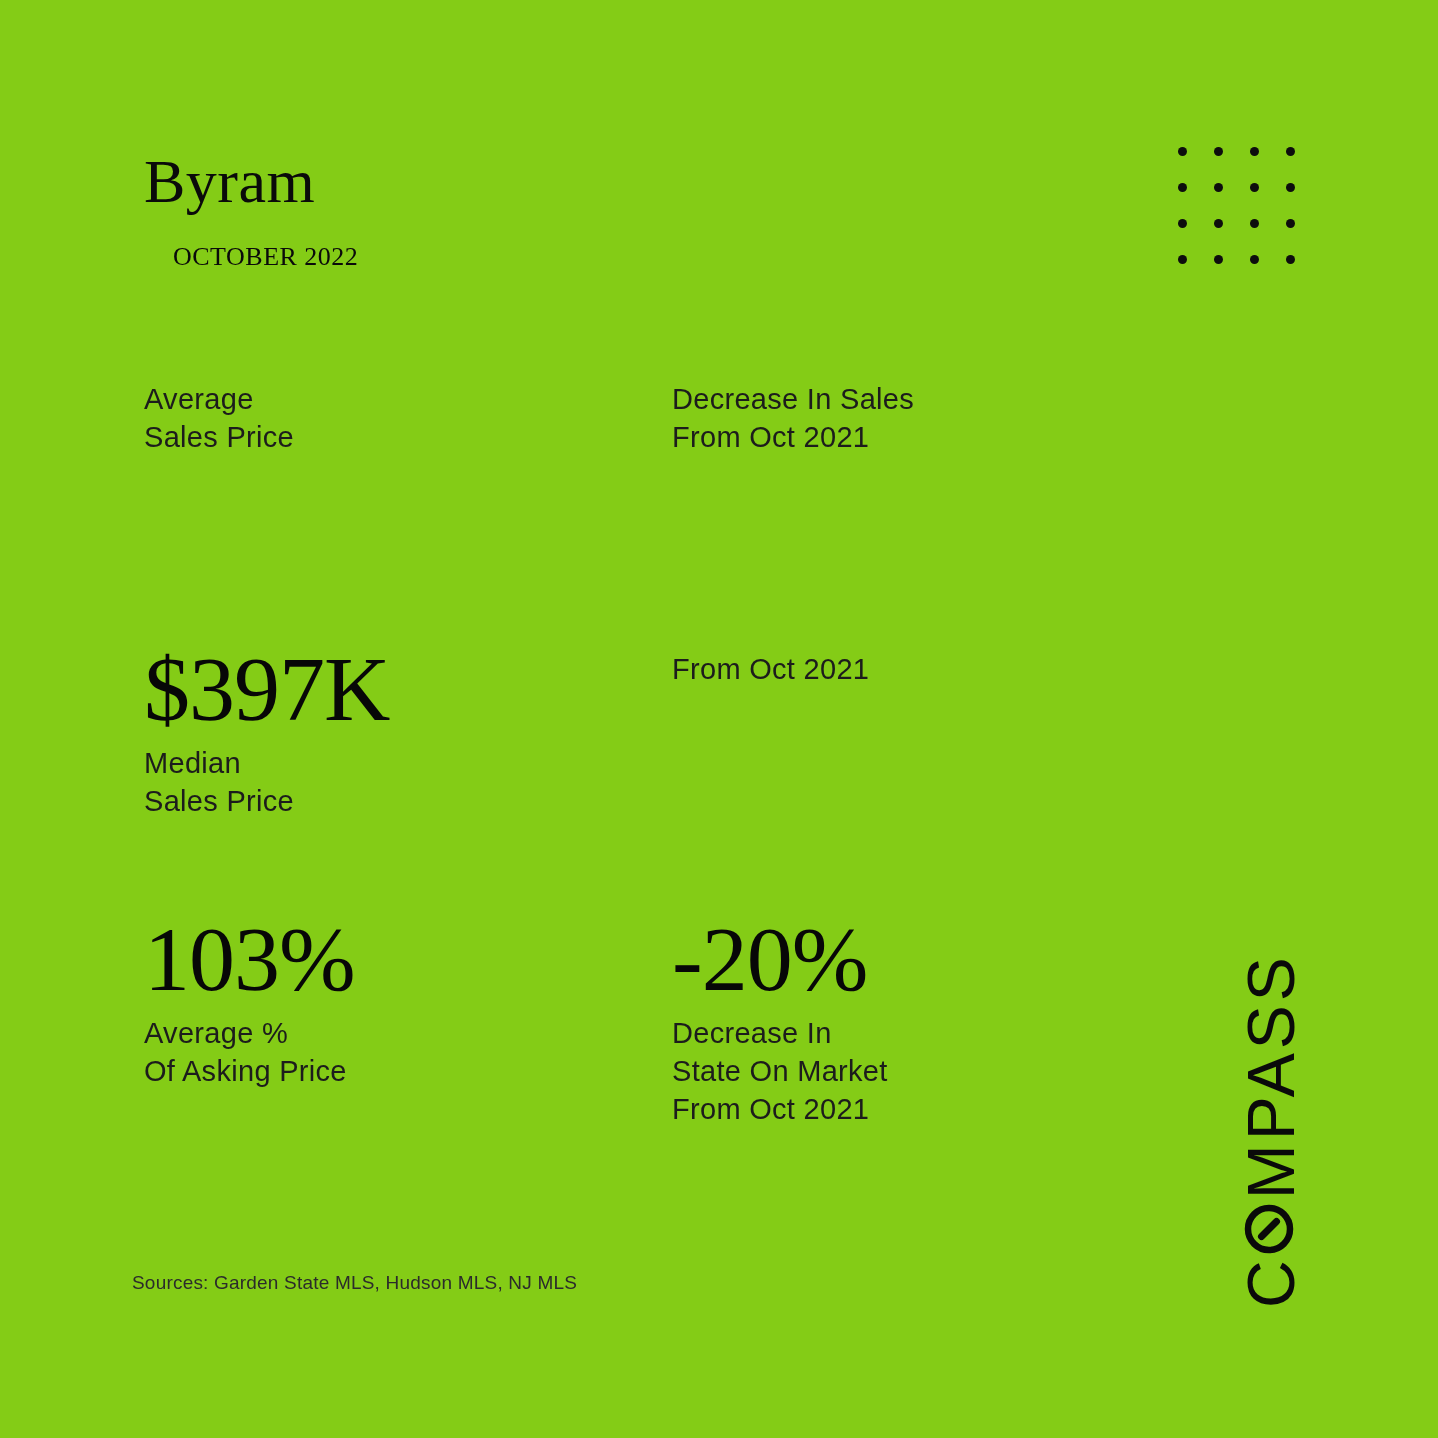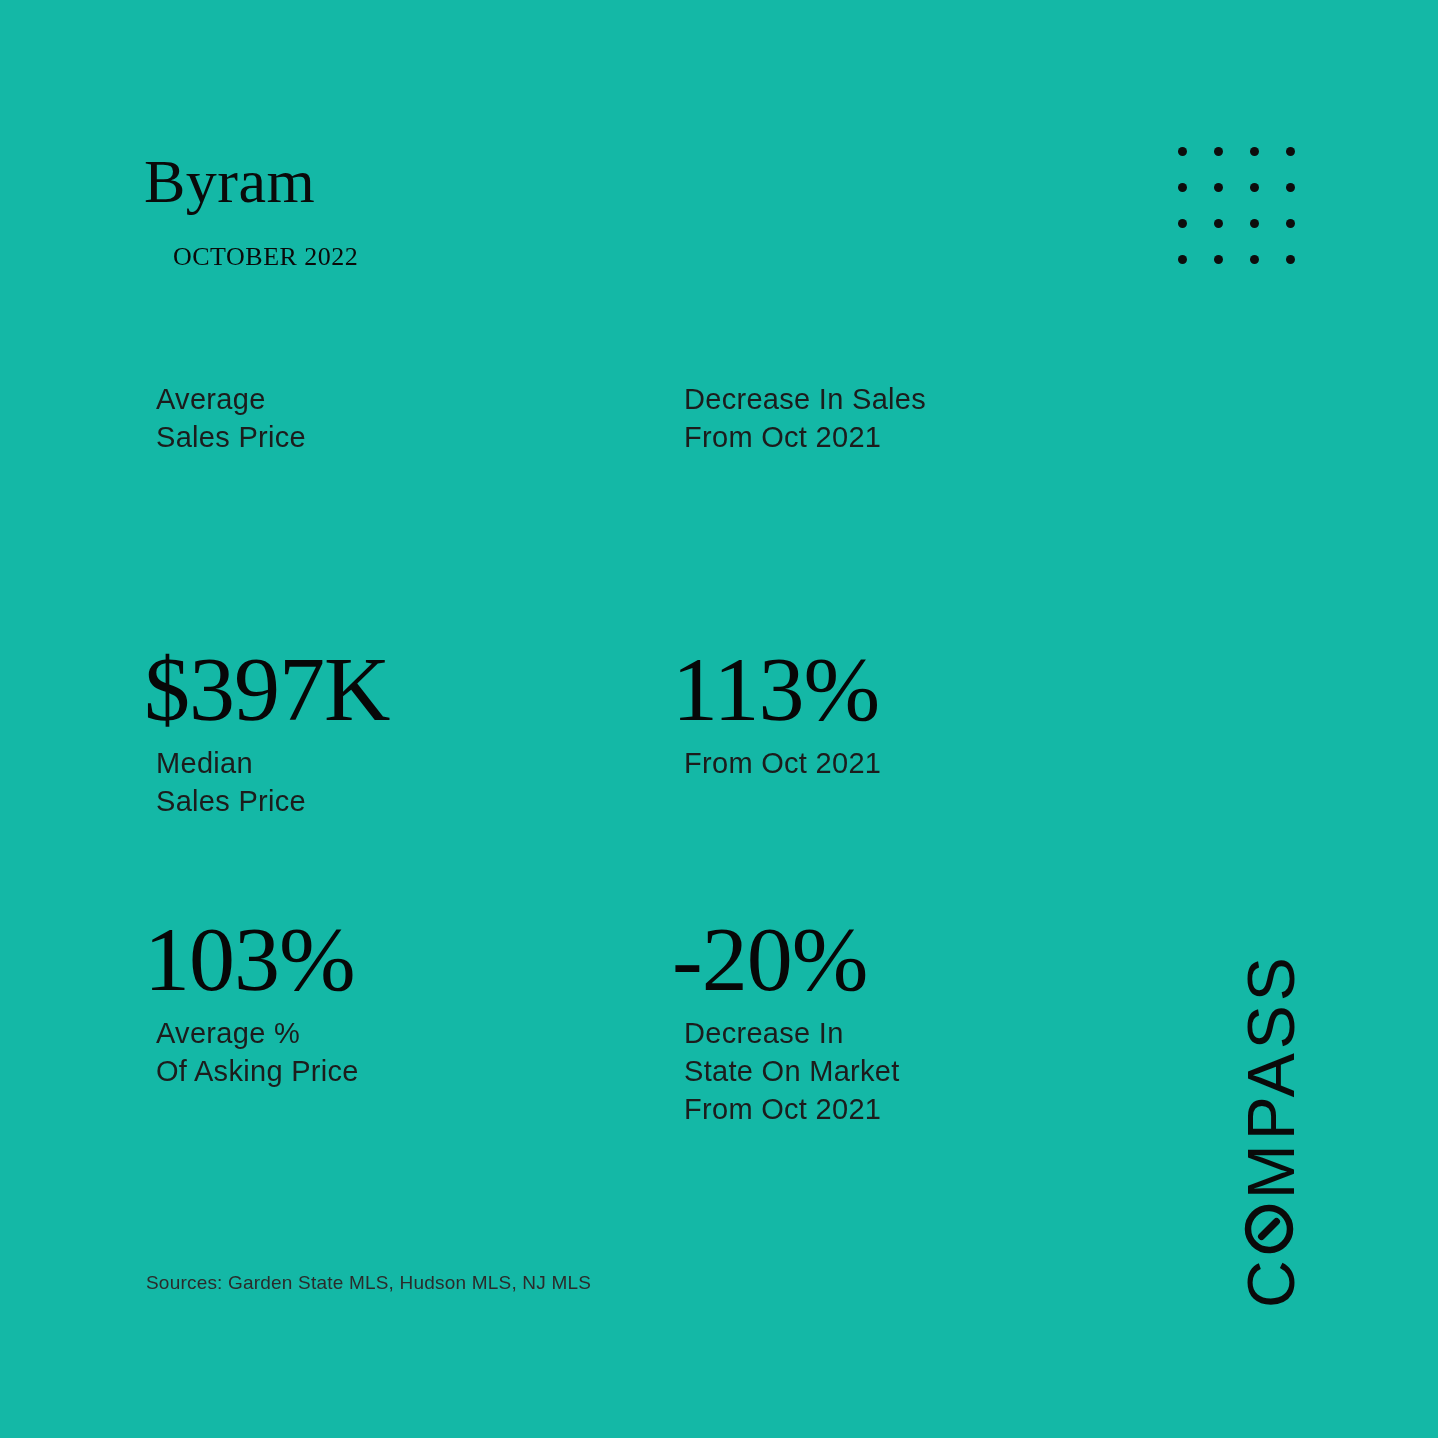"Byram" .page { background: #14b8a6 -> #84cc16 }
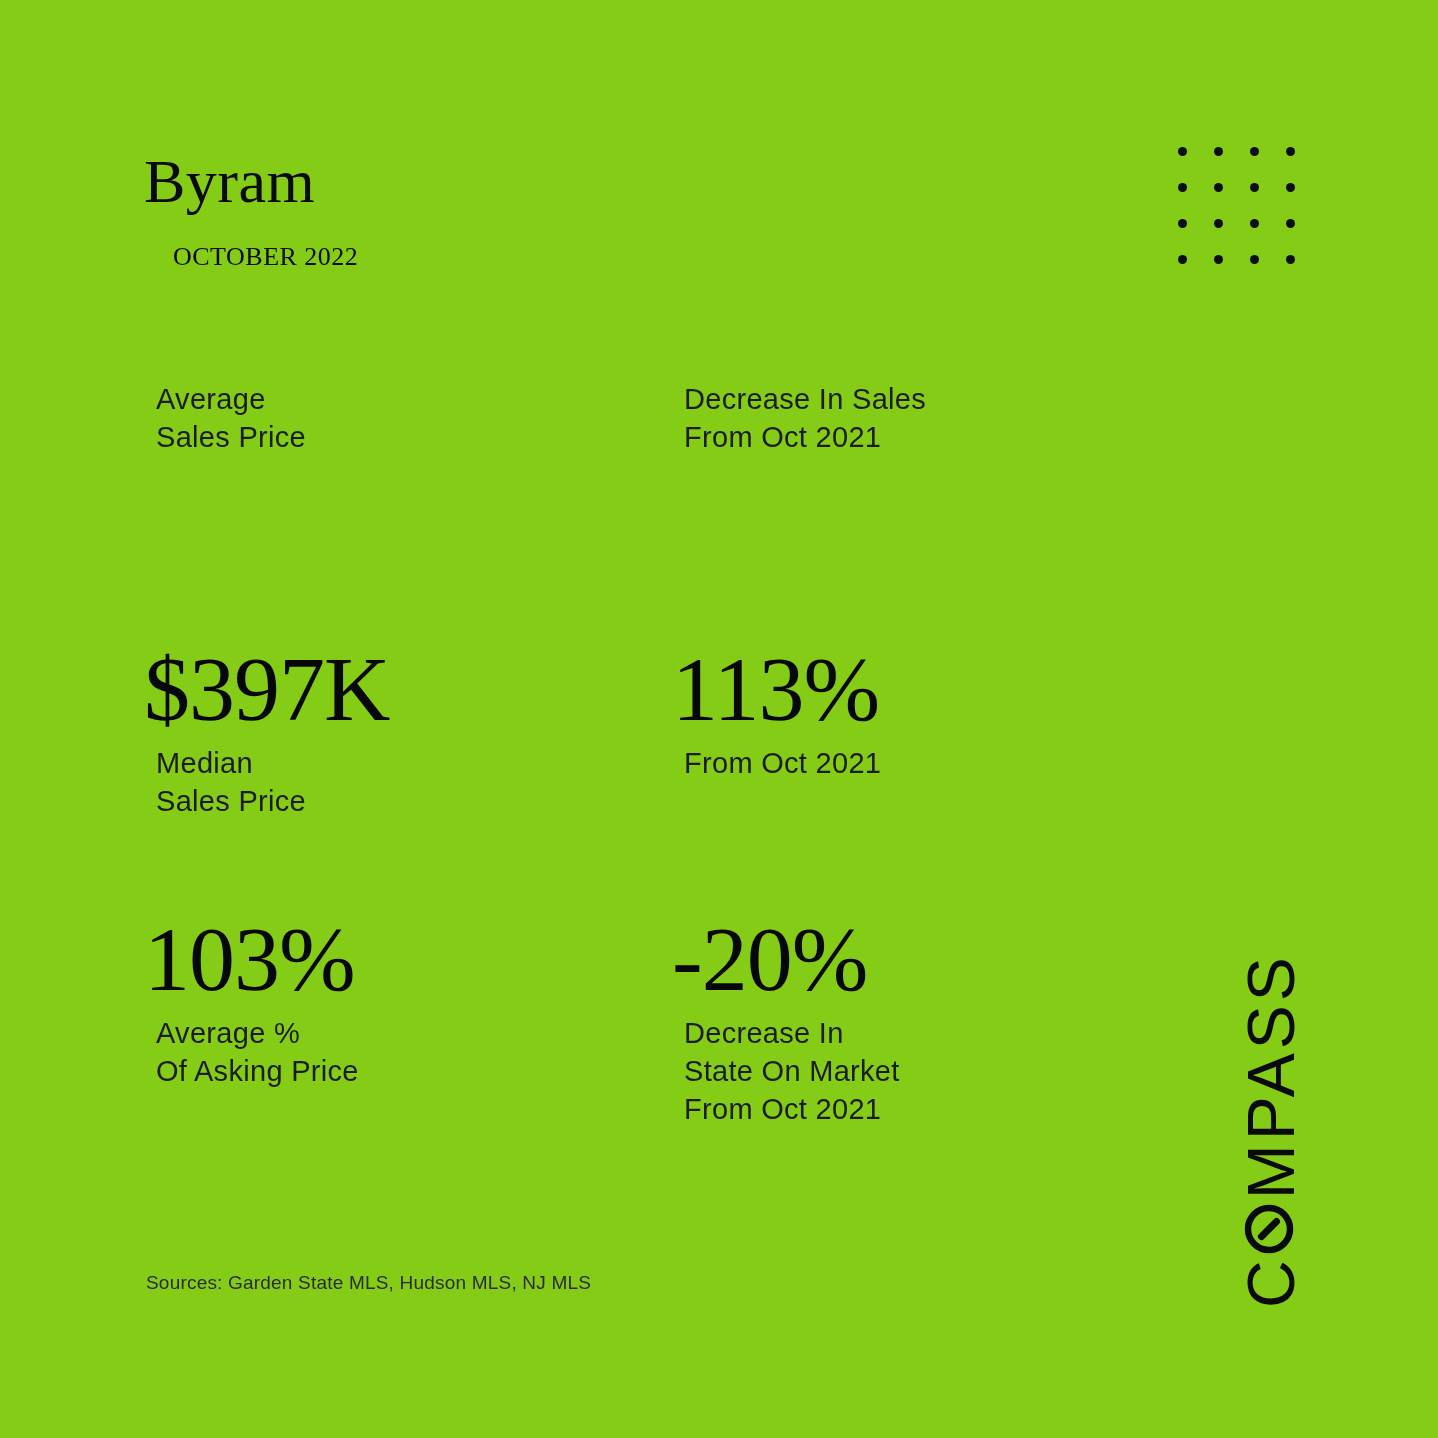"Average" .stat .label { margin-left: 12px -> none }
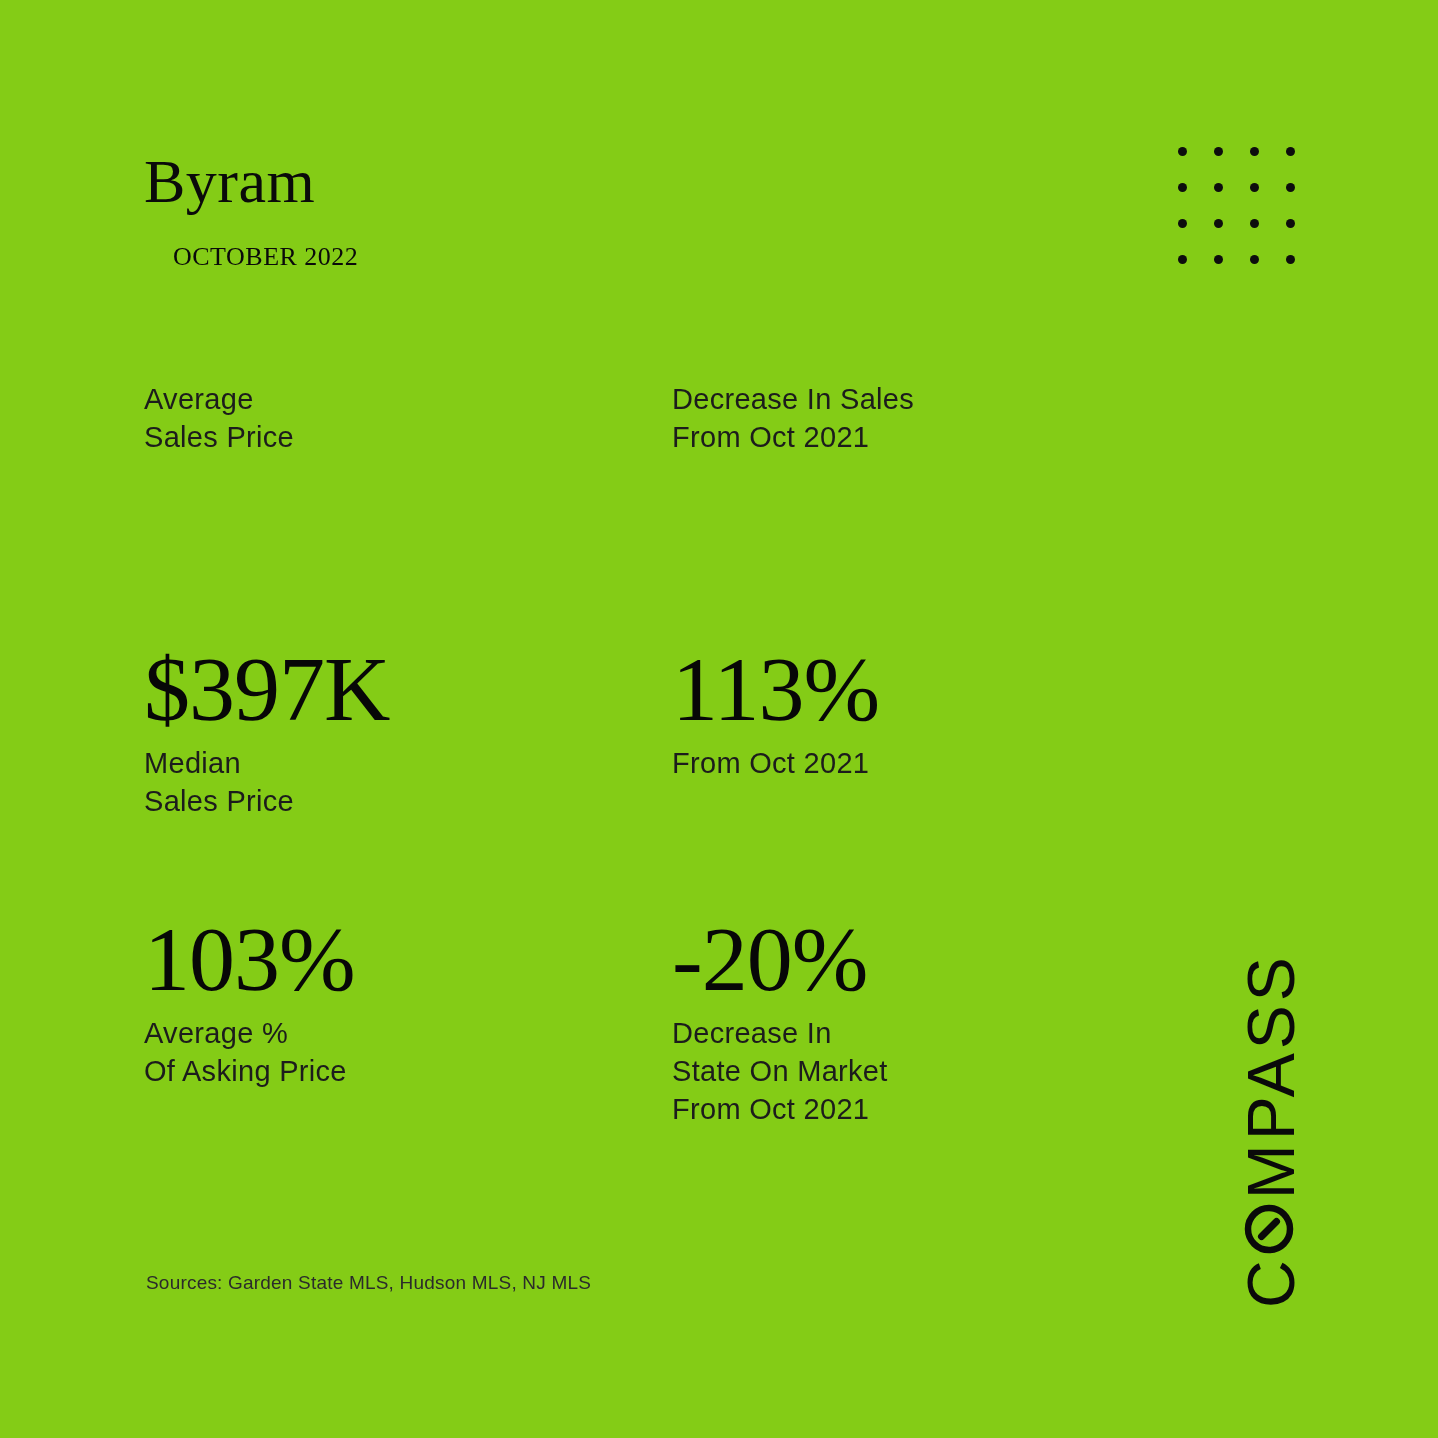"113%" div.value { html: <div>113%</div> -> none }
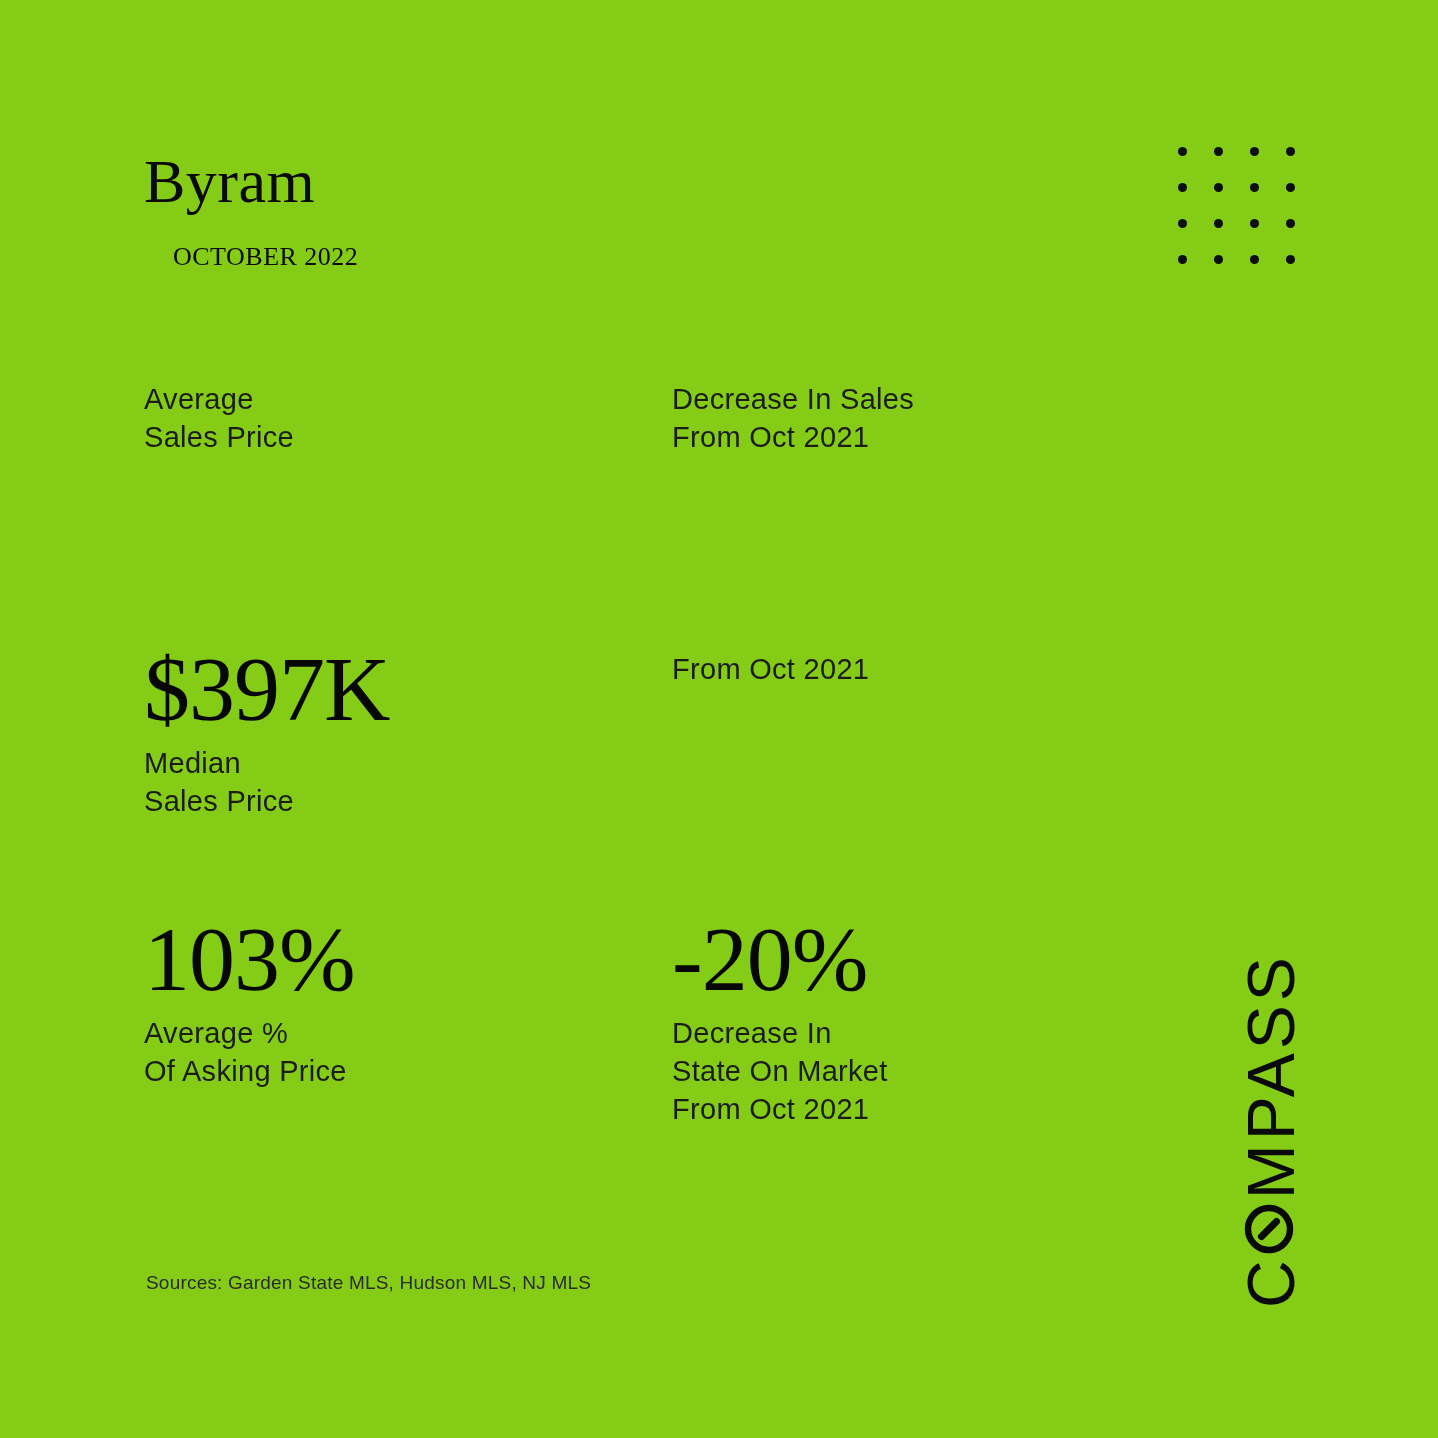"Sources: Garden State MLS, Hudson" .sources { left: 146px -> 132px }
